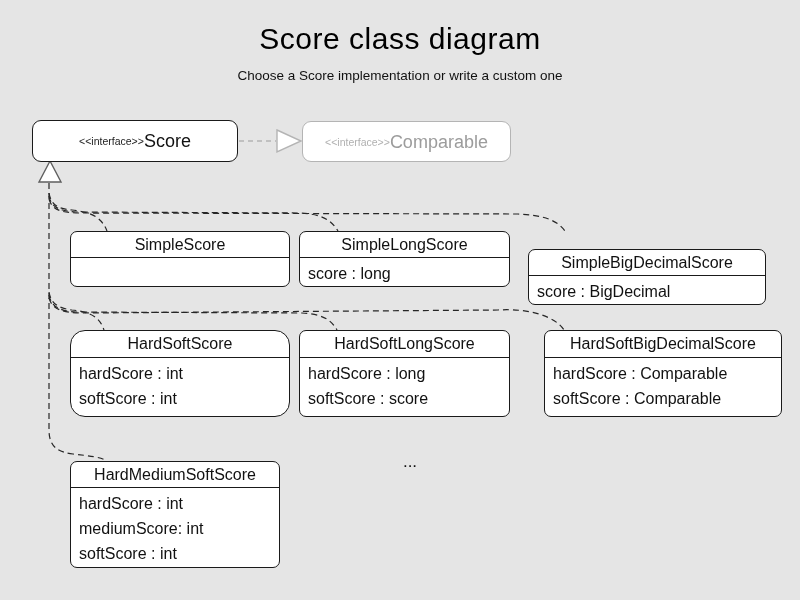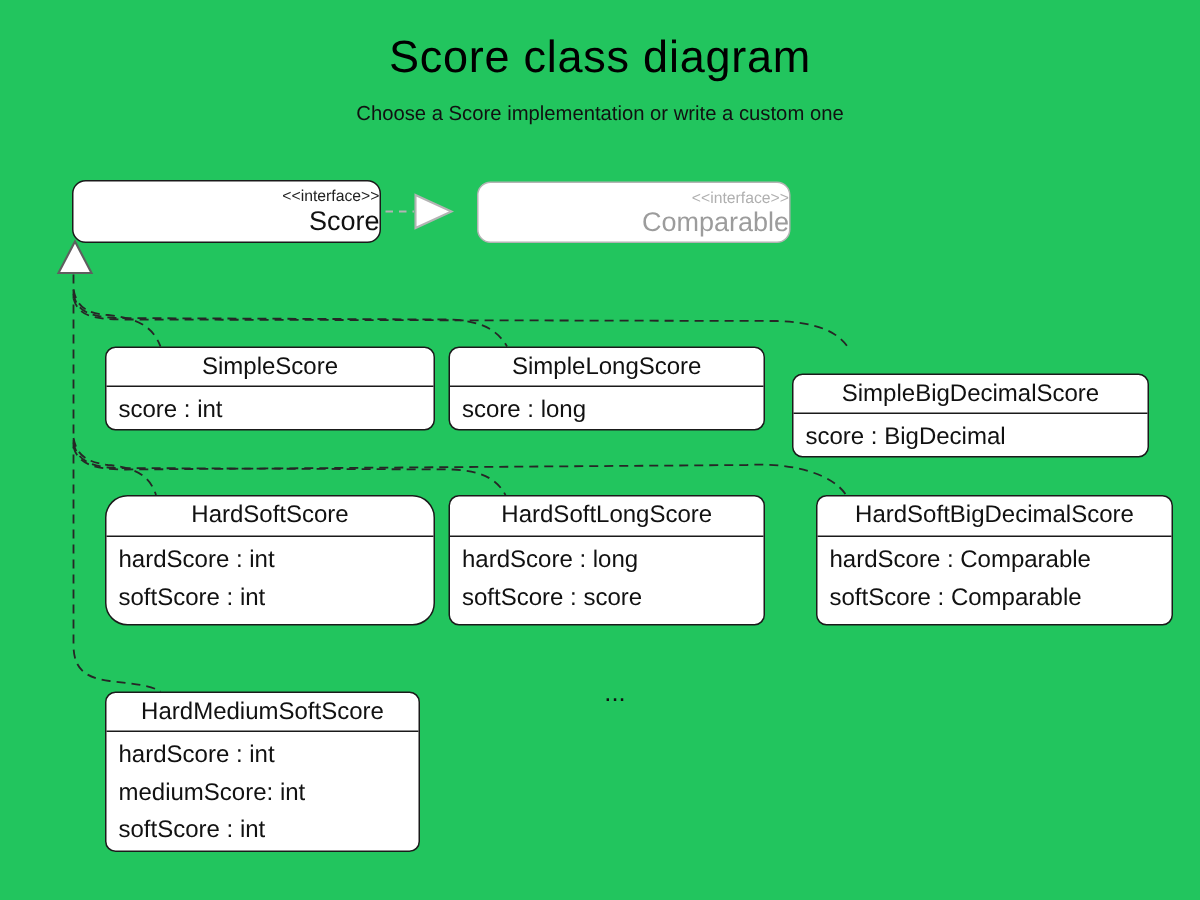"Score class diagram" .canvas { background: #22c55e -> #e5e5e5 }
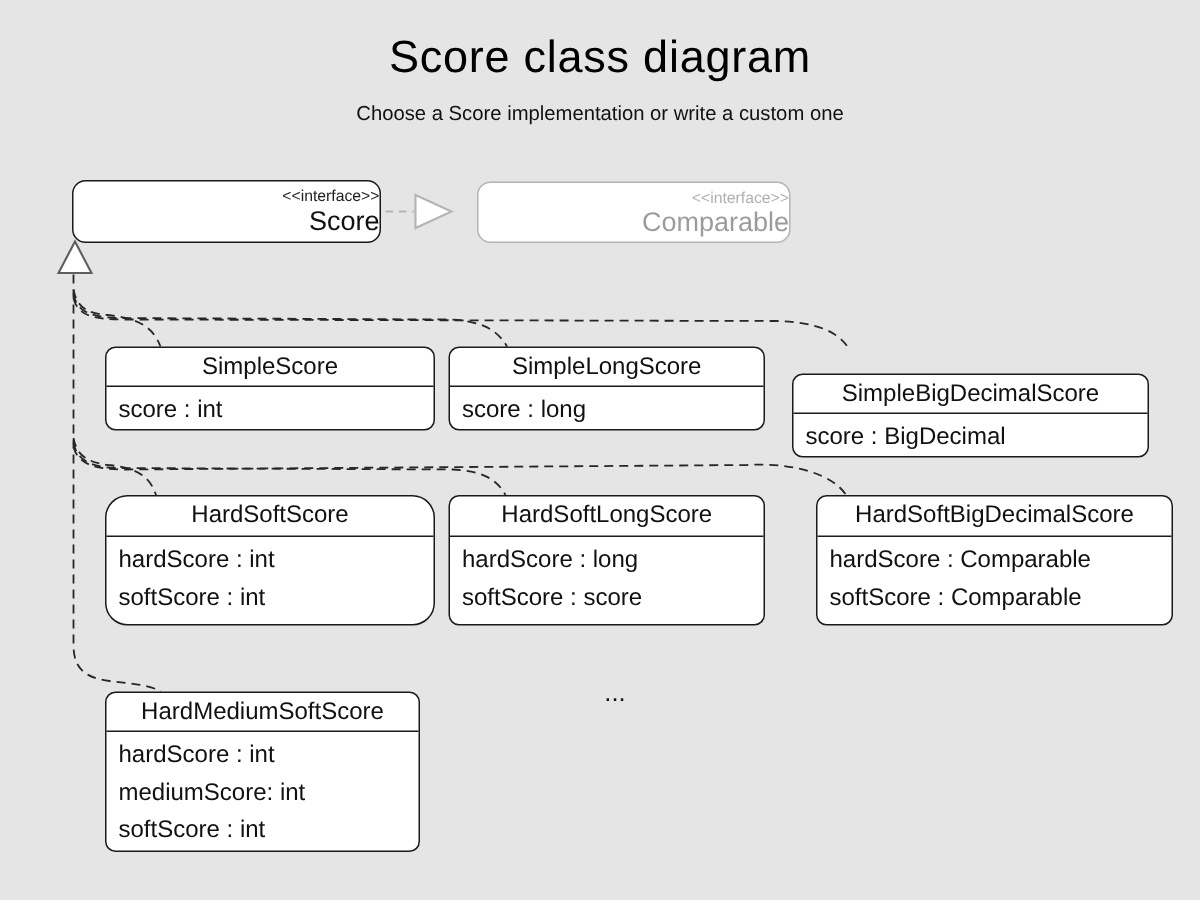"<<interface>>" .iface { align-items: flex-end -> center; flex-direction: column -> none; margin-left: 16px -> none }
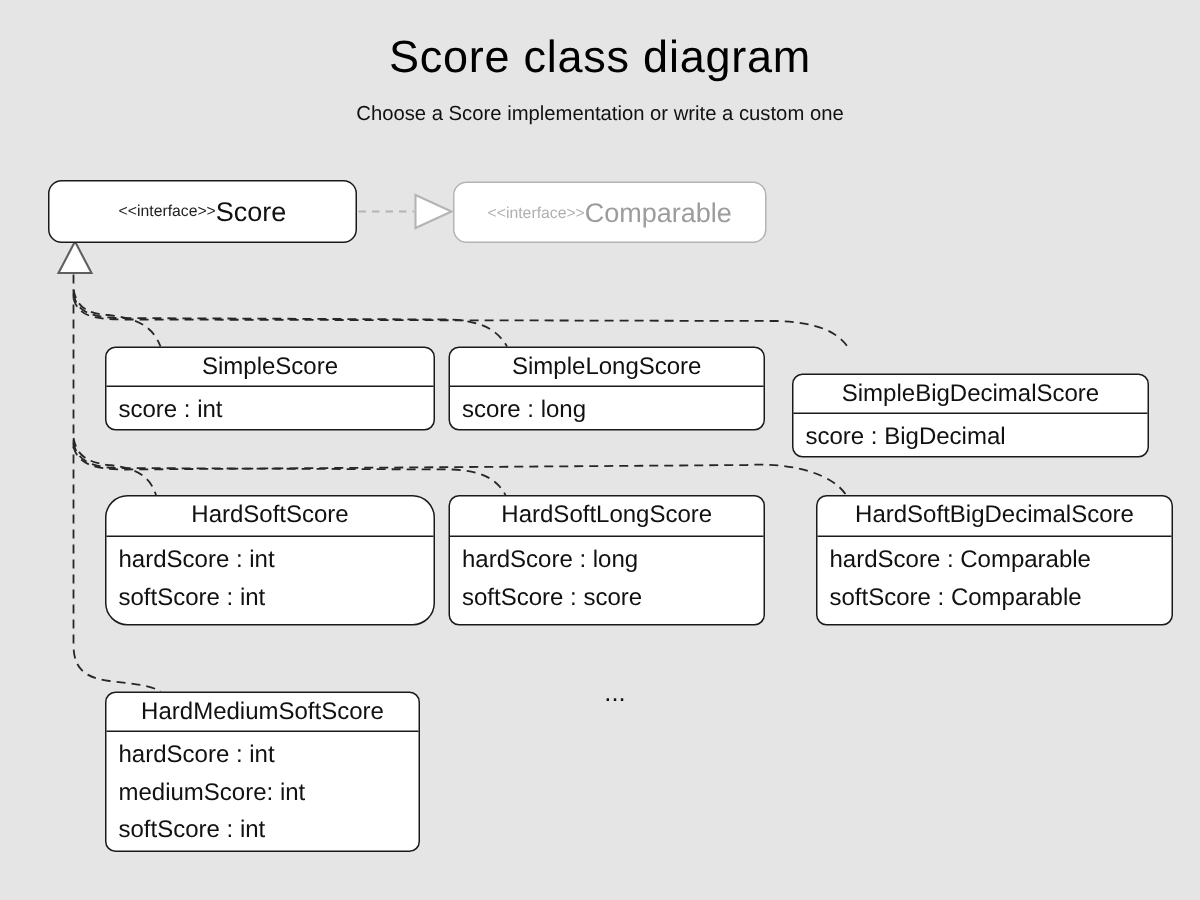"score : int" div.uml-attrs { html: <div> <div>score : int</div> </div> -> none }
